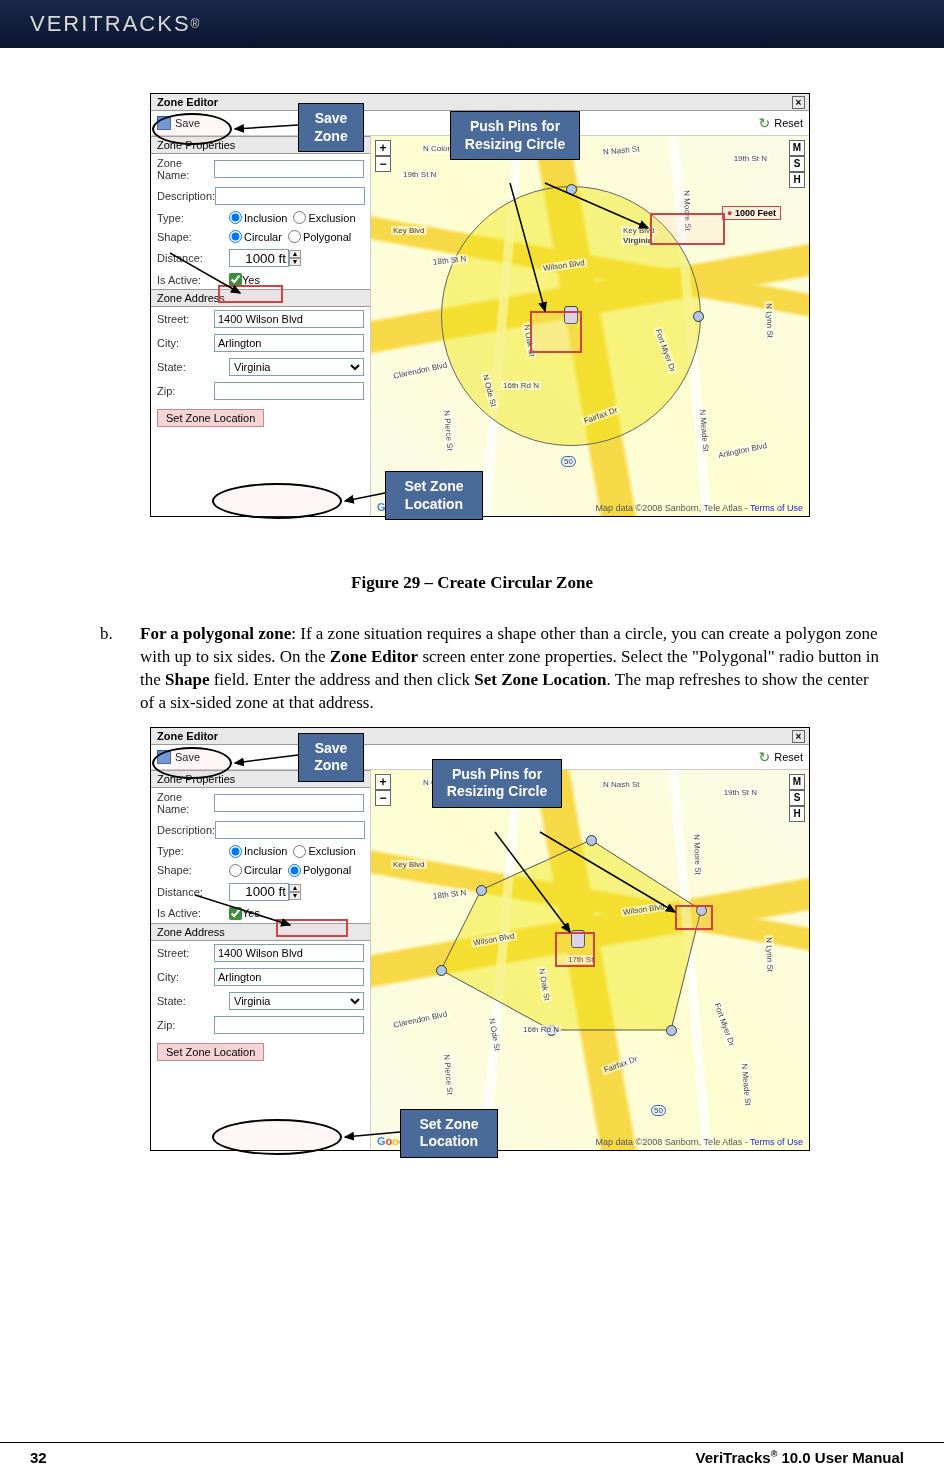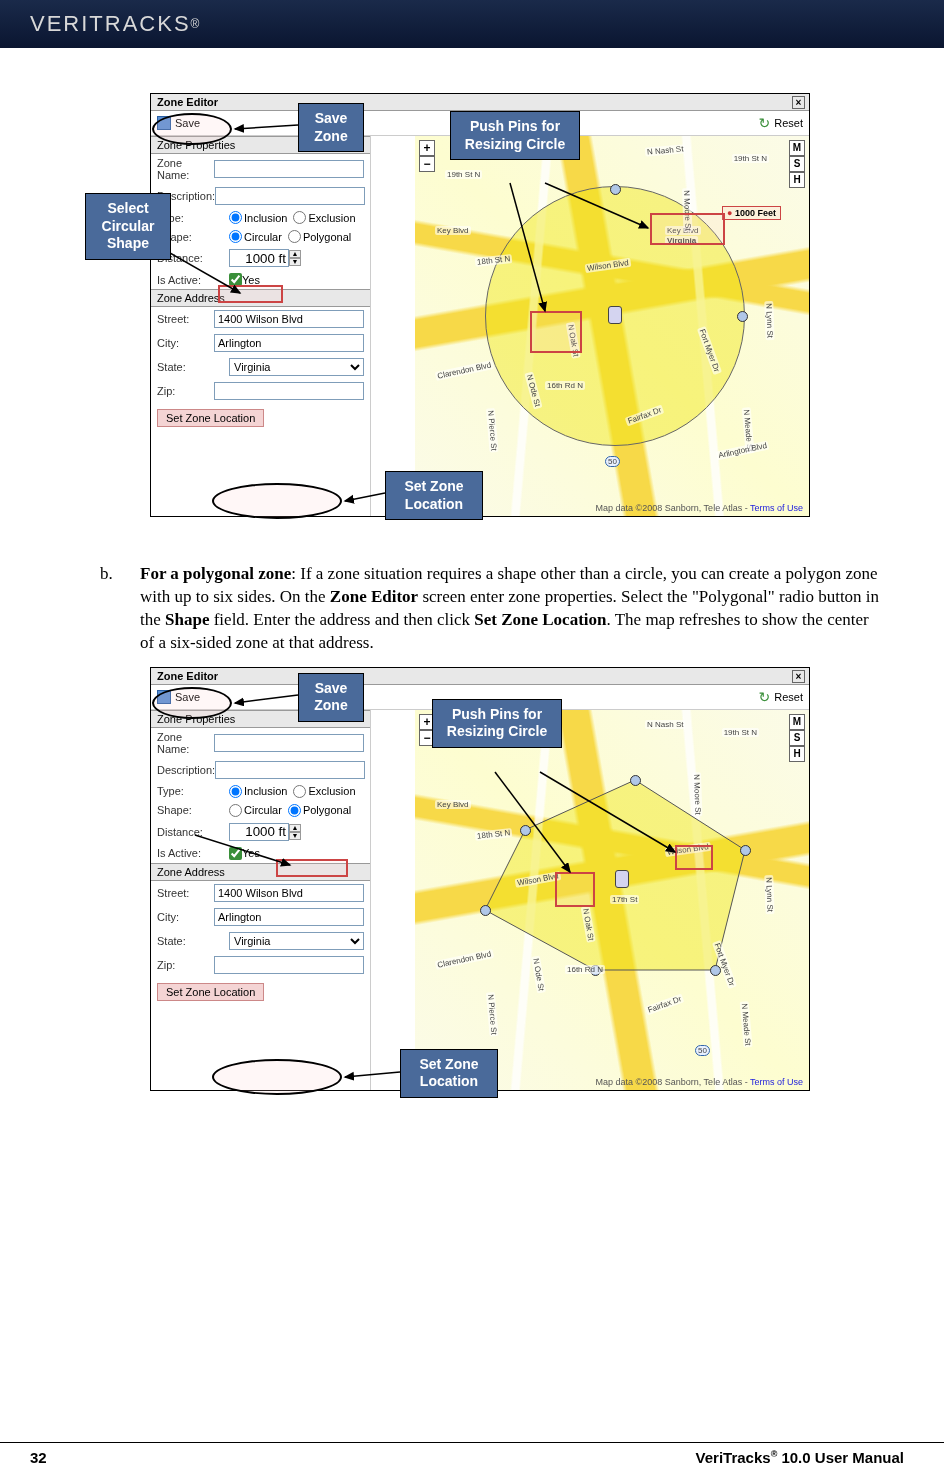"Zone Properties" .ze-body { gap: 44px -> none }
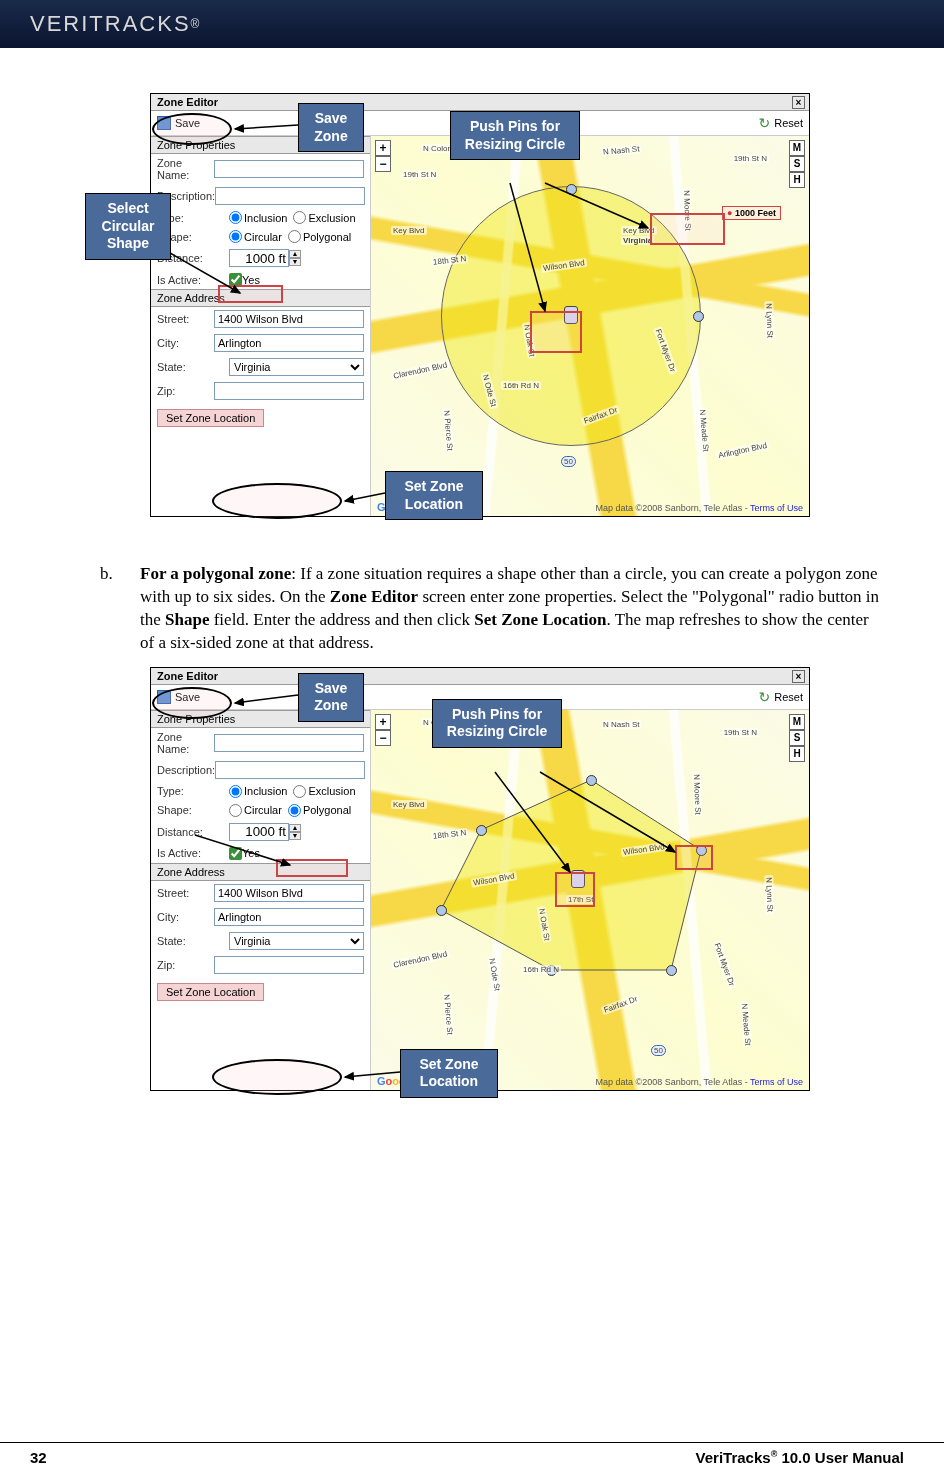"Select Circular Shape" div.callout { html: <div>Select Circular Shape</div> -> none }
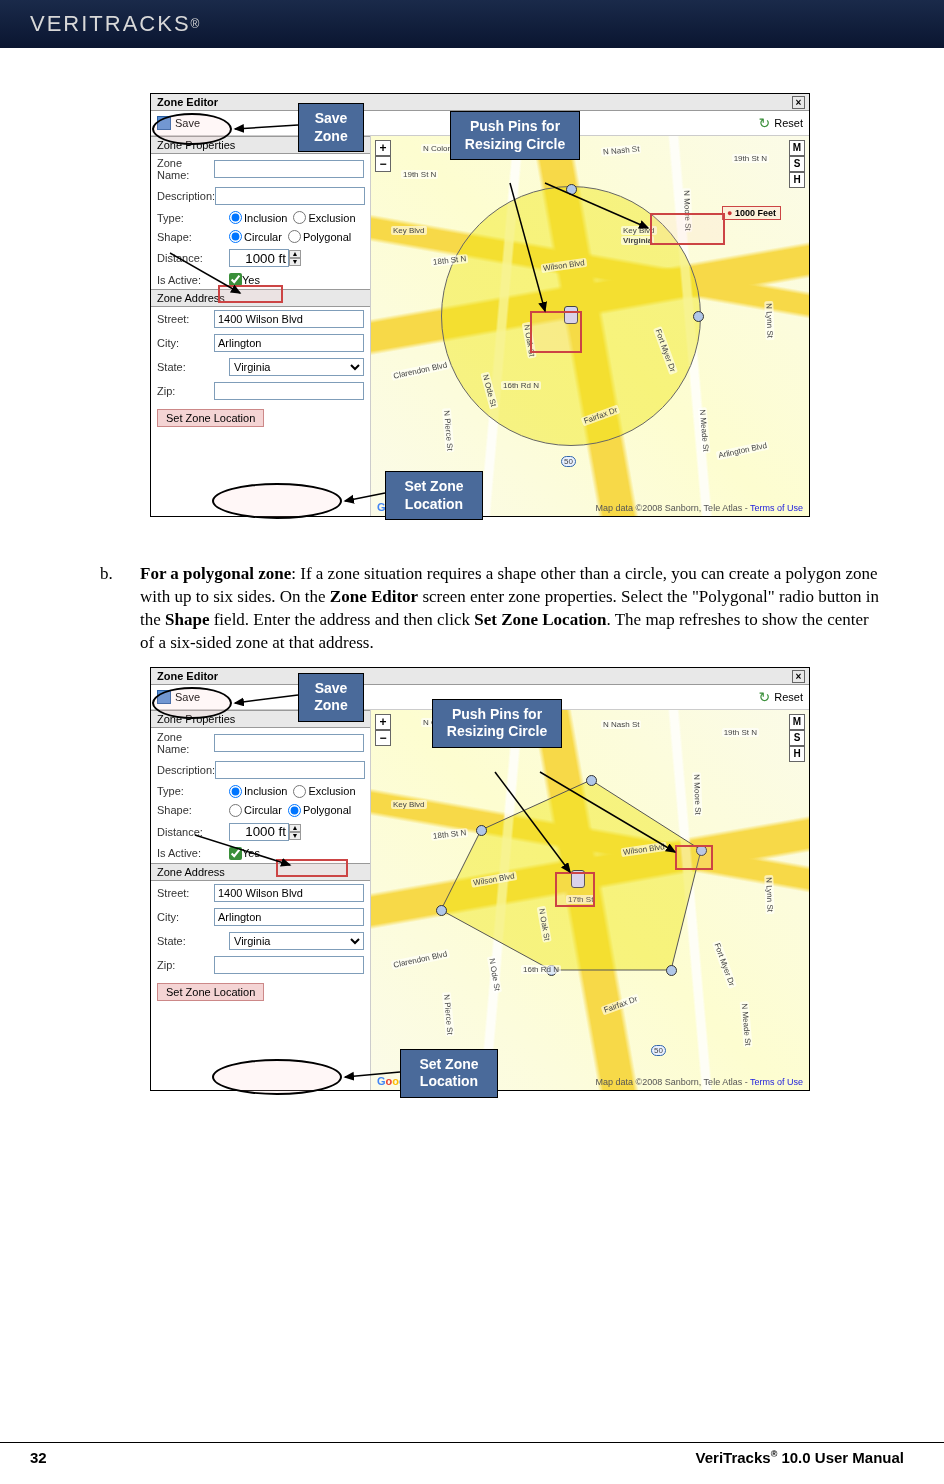"Figure 29 – Create Circular" div.caption { html: none -> <div>Figure 29 – Create Circular Zone</div> }
